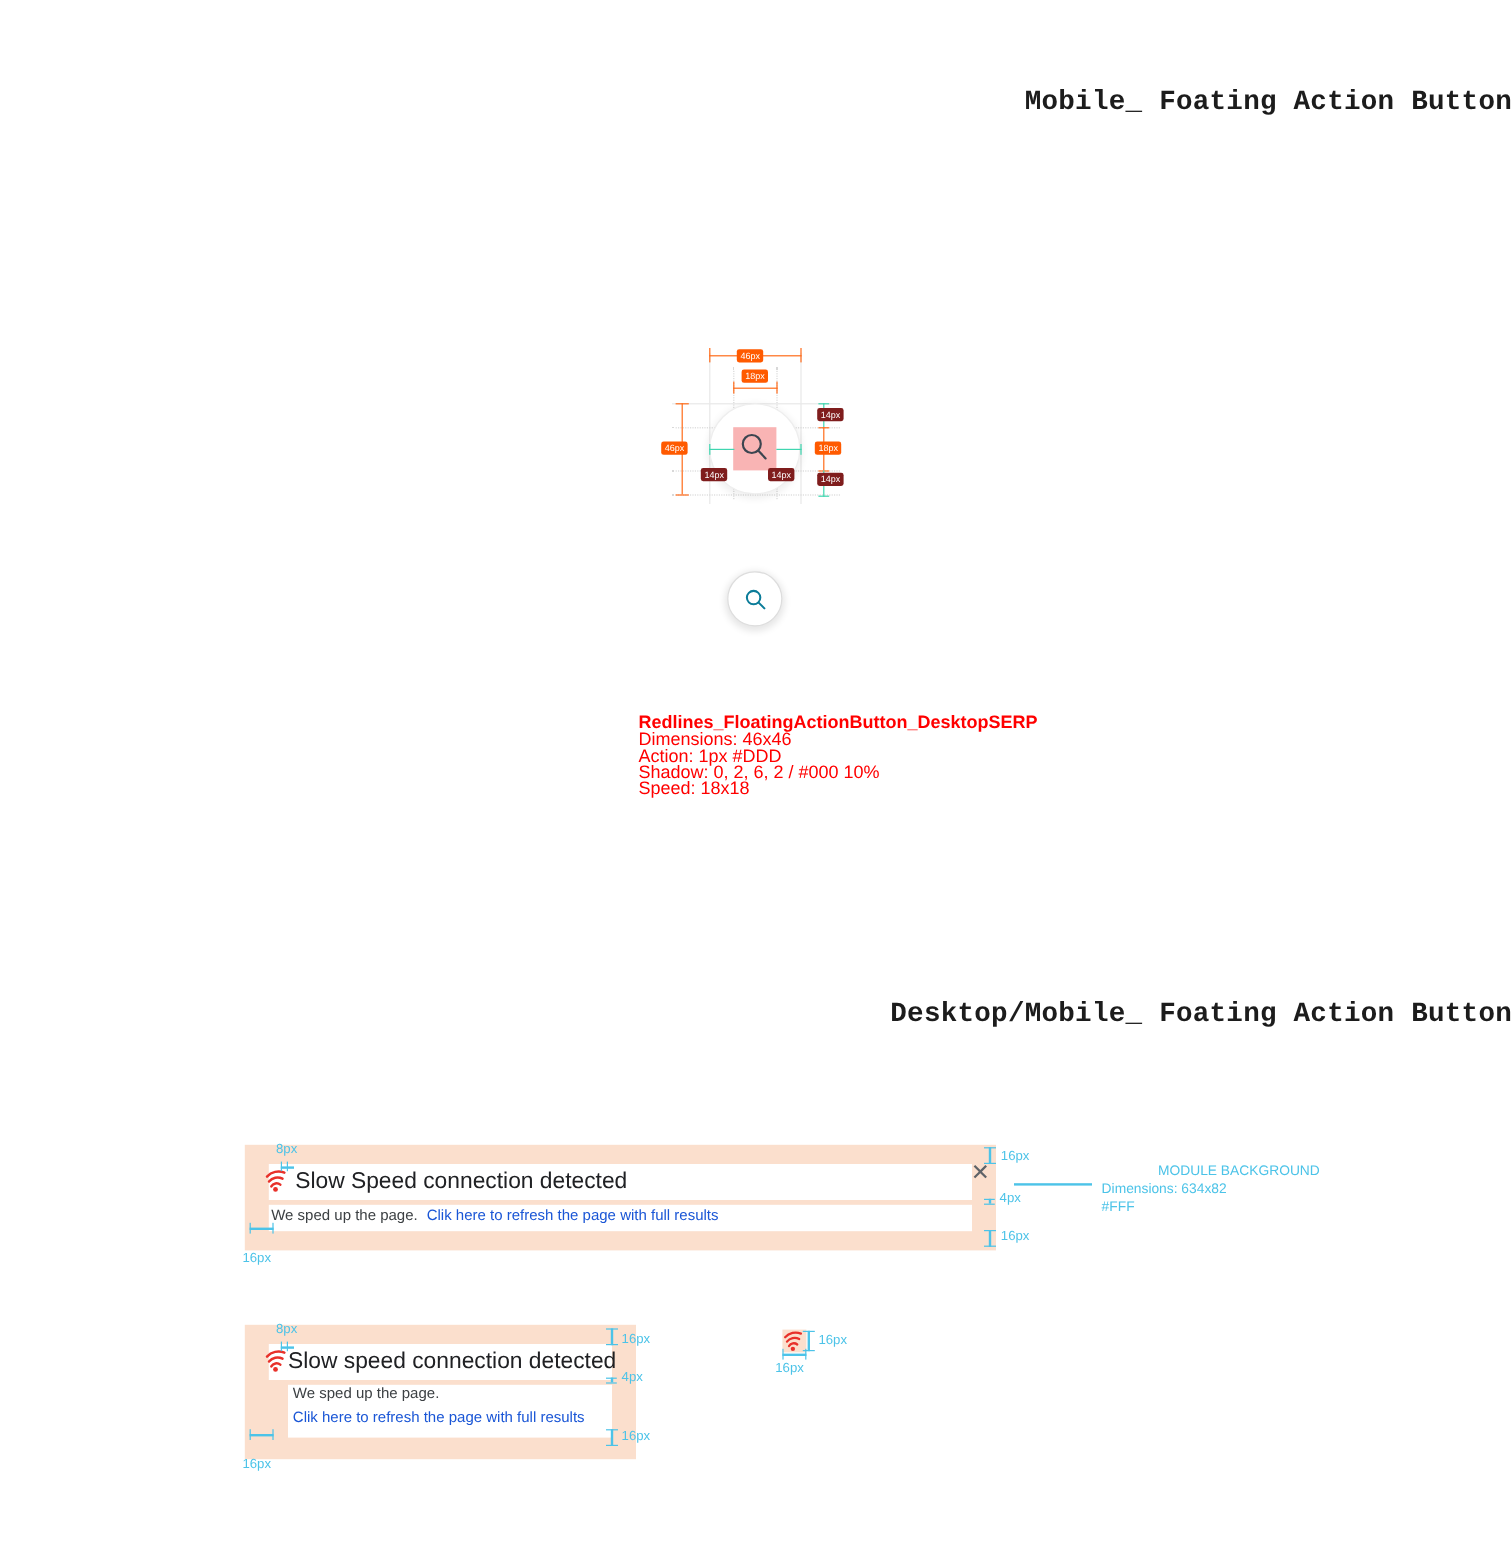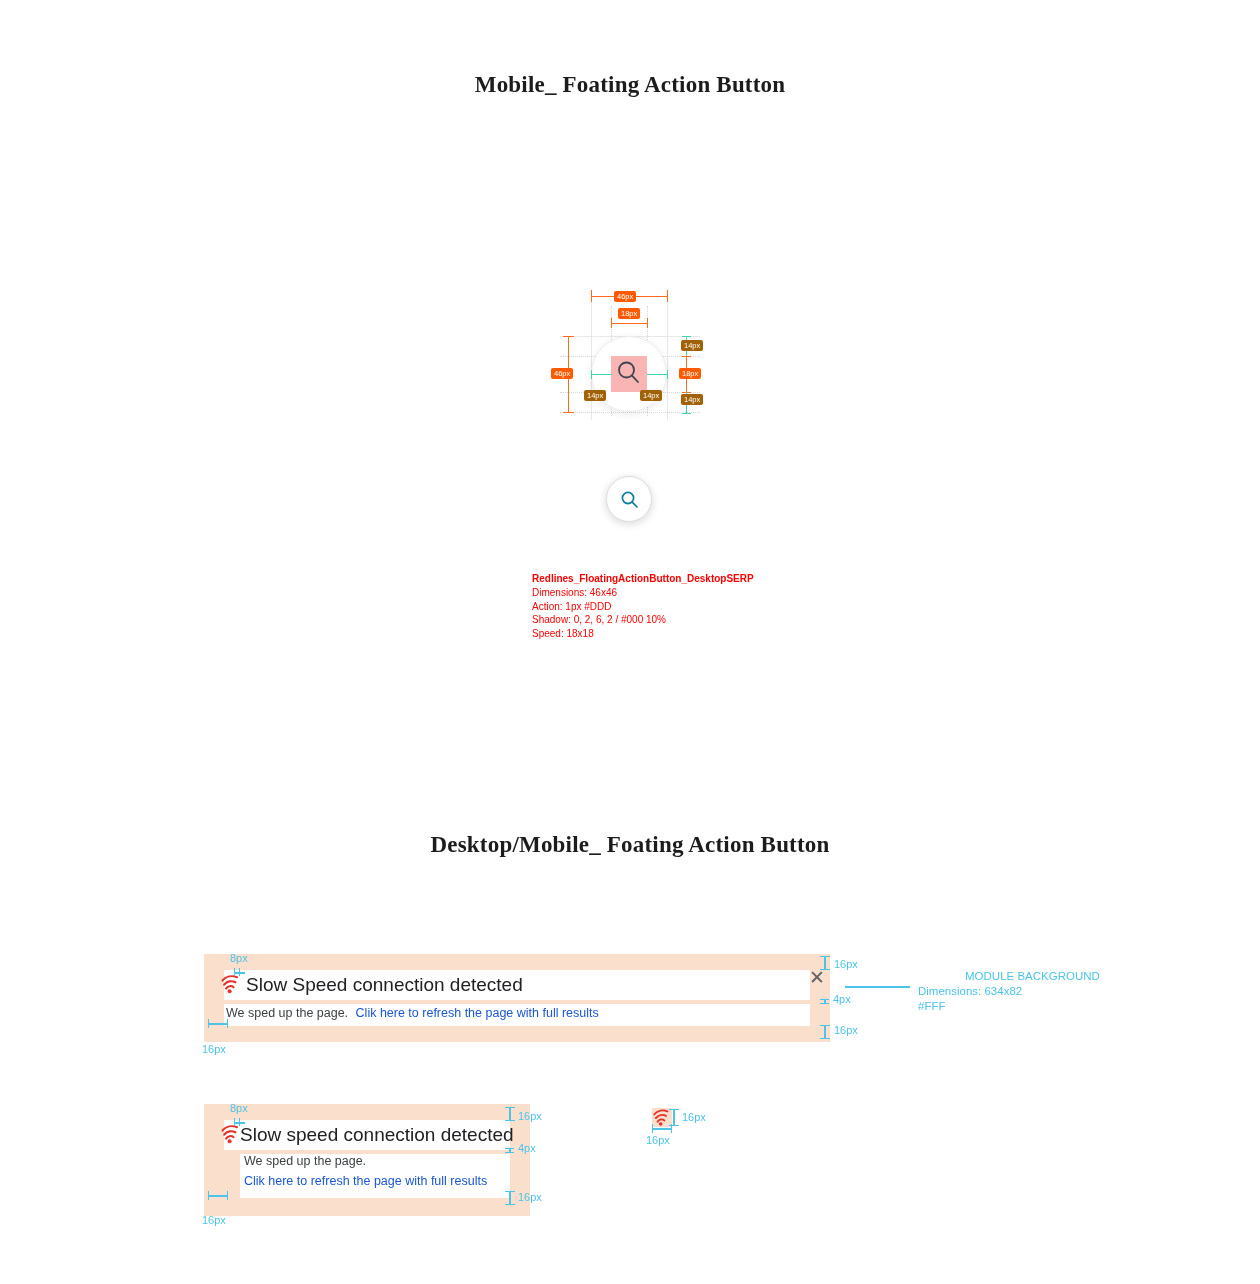"Mobile_ Foating Action Button" .page-title { font-family: Liberation Serif, serif -> Liberation Mono, monospace; text-align: center -> right }
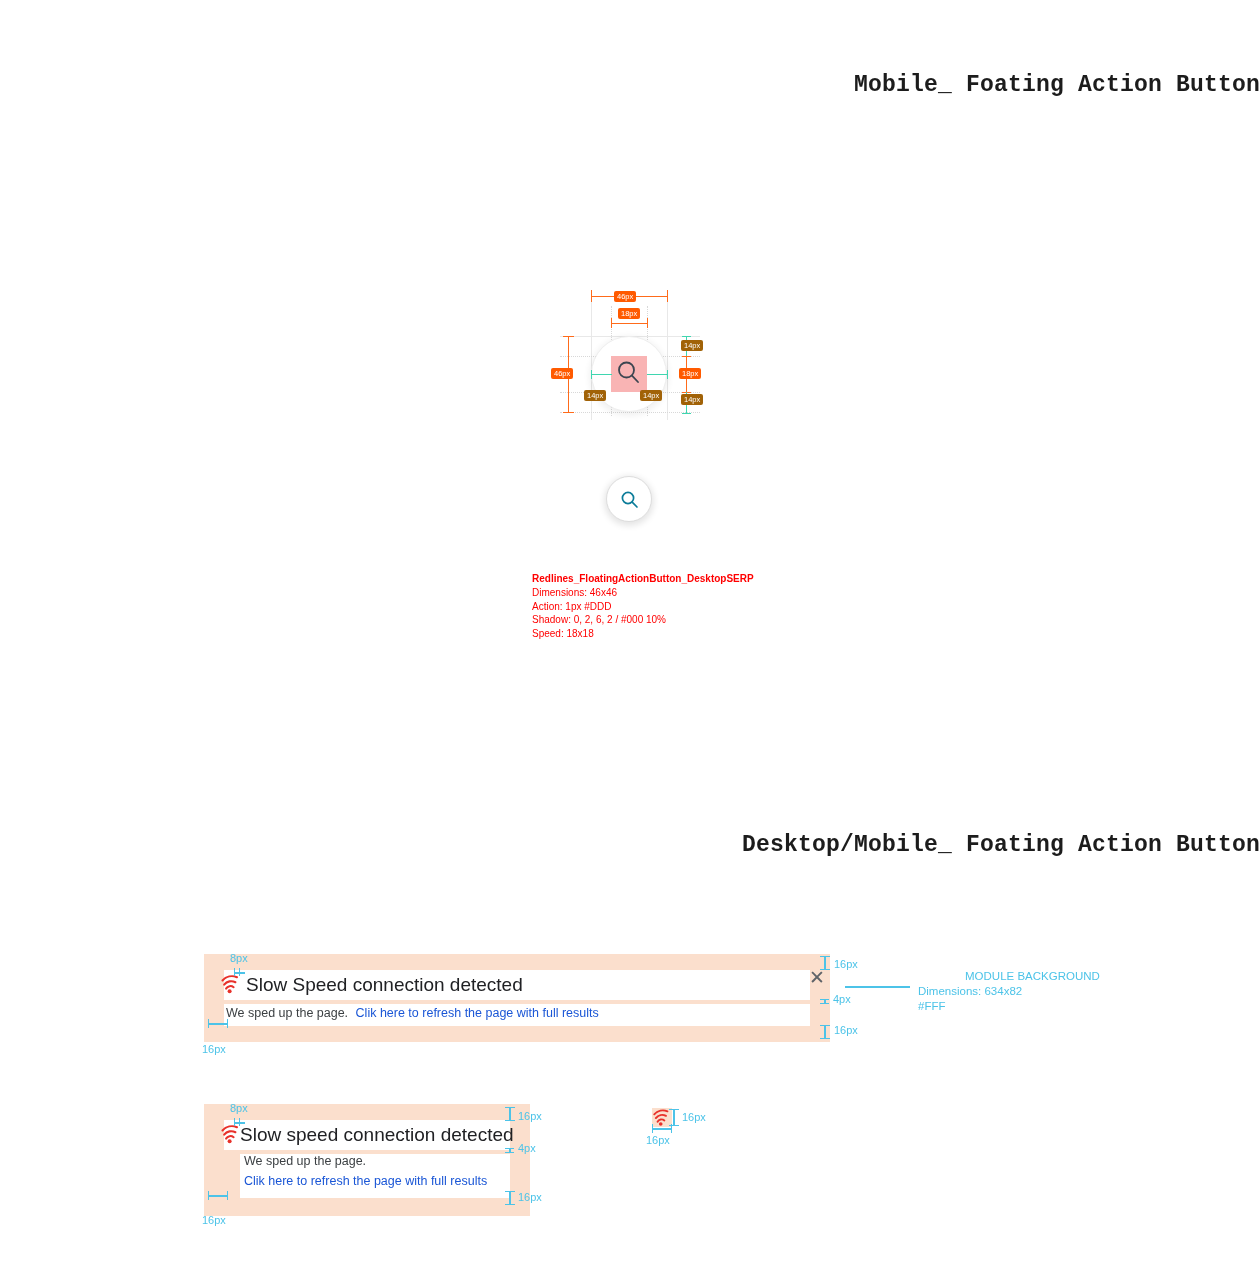"14px" .tag-t { background: #a16207 -> #7f1d1d }
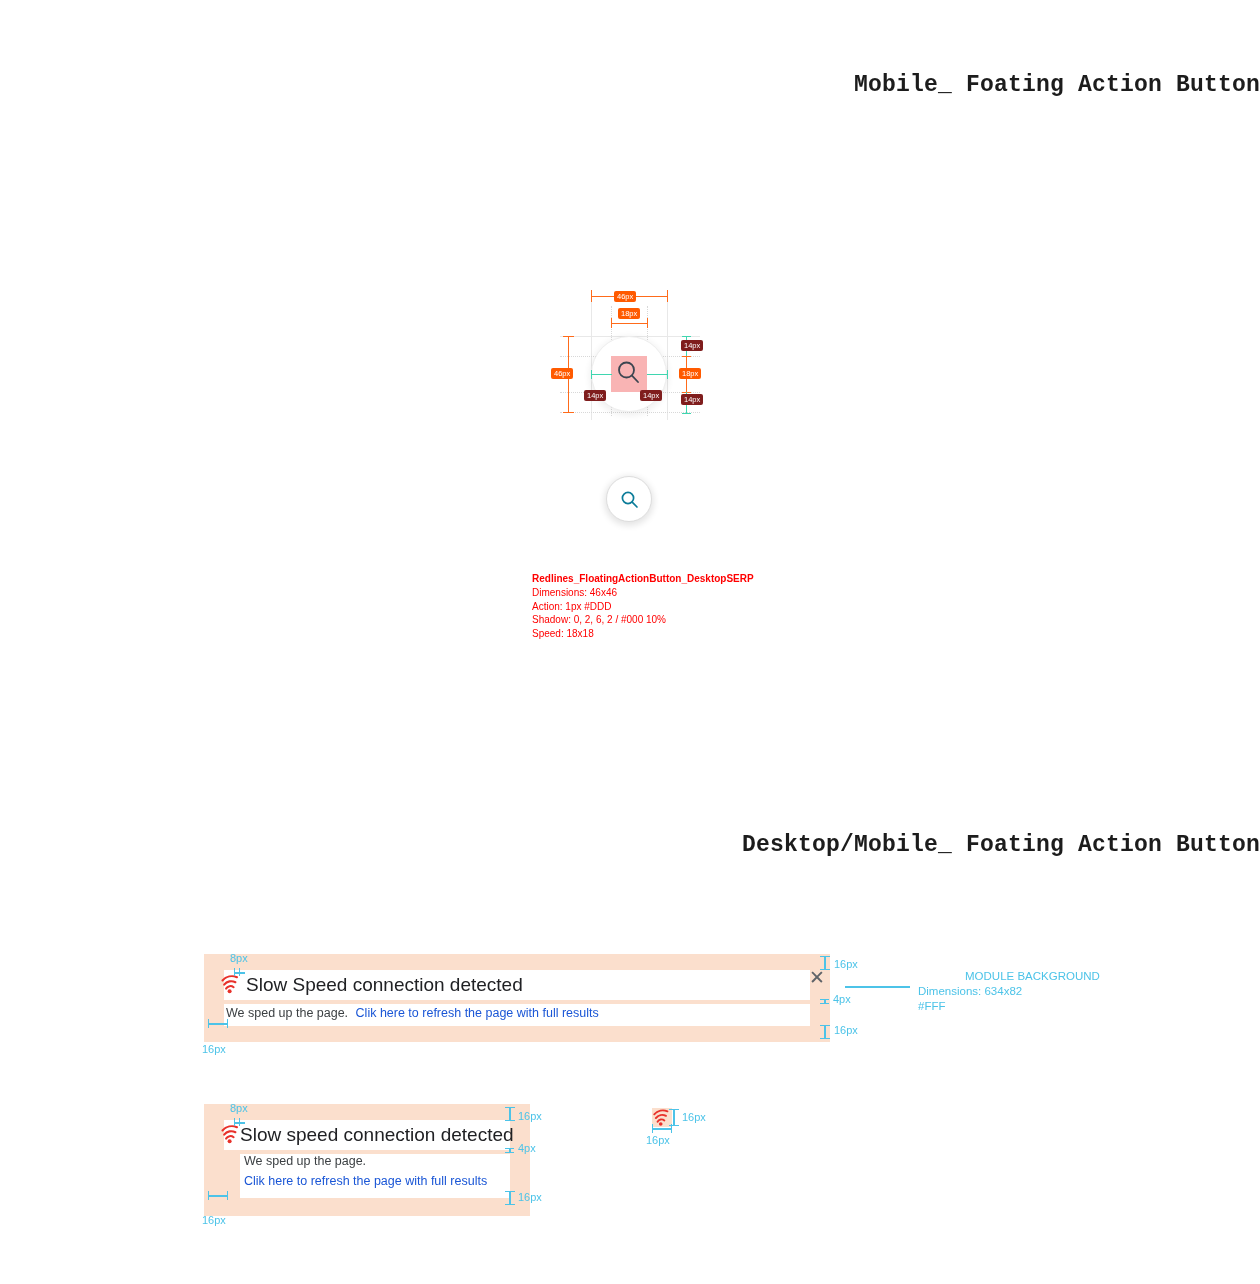"Redlines_FloatingActionButton_DesktopSER" .spec-block { font-size: 10px -> 15px; top: 572px -> 596px }
